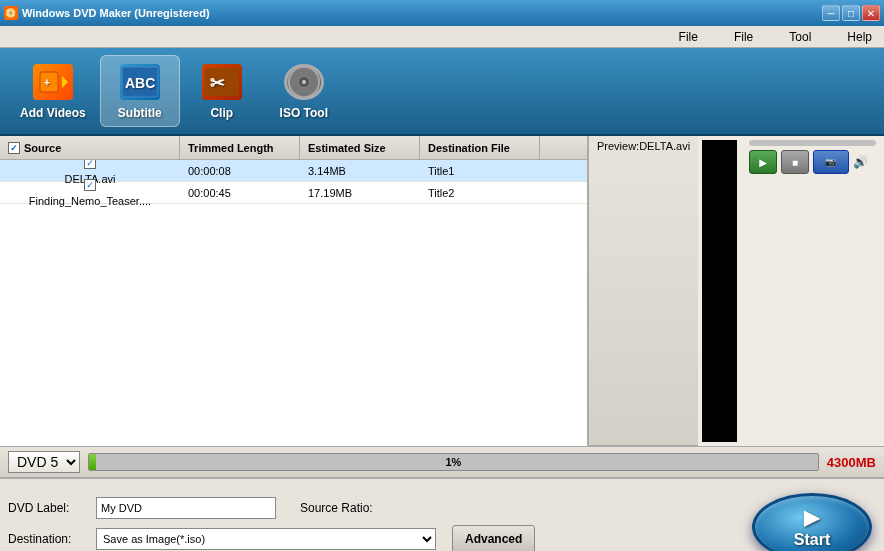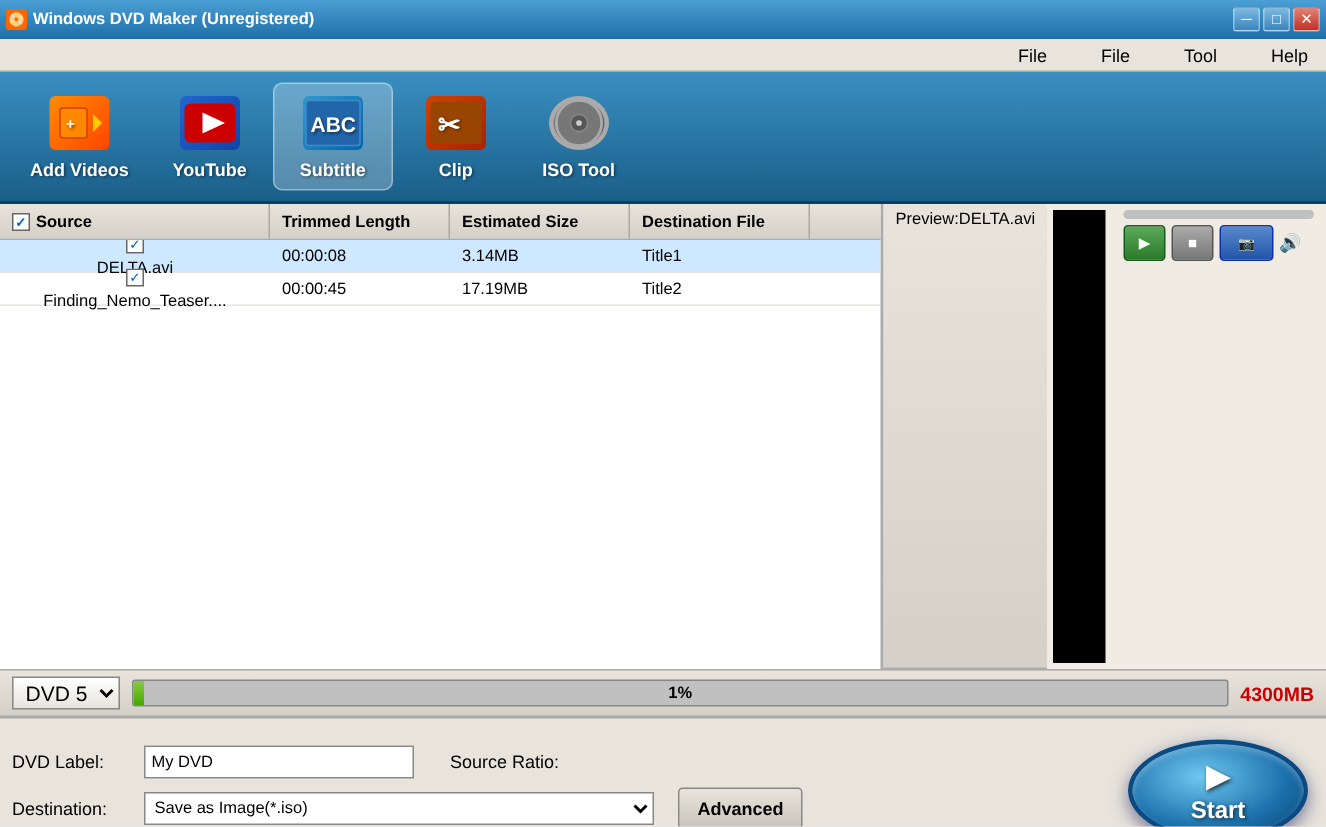"YouTube" div.toolbar-btn { html: <div> <div> <div> <svg> <rect></rect> <polygon></polygon> </svg> </div> </div> <span>YouTube</span> </div> -> none }
